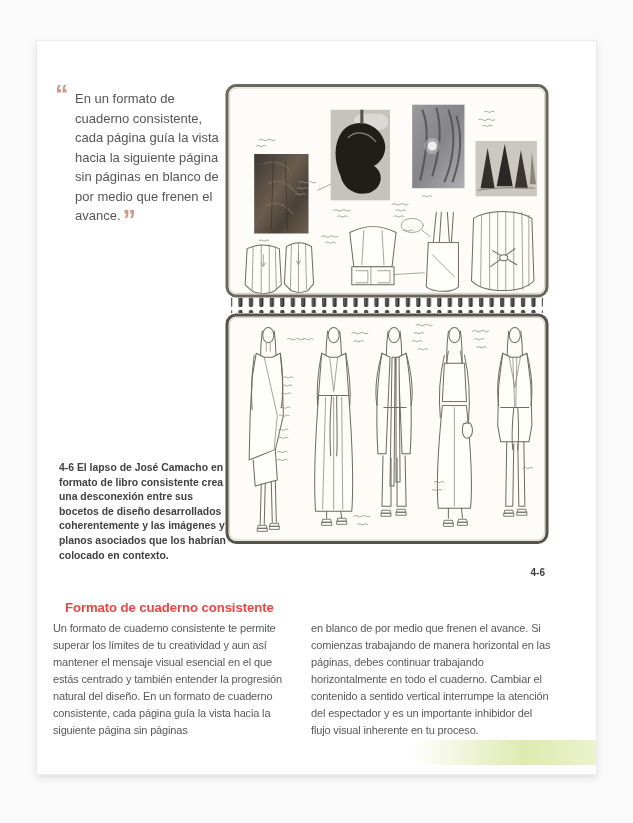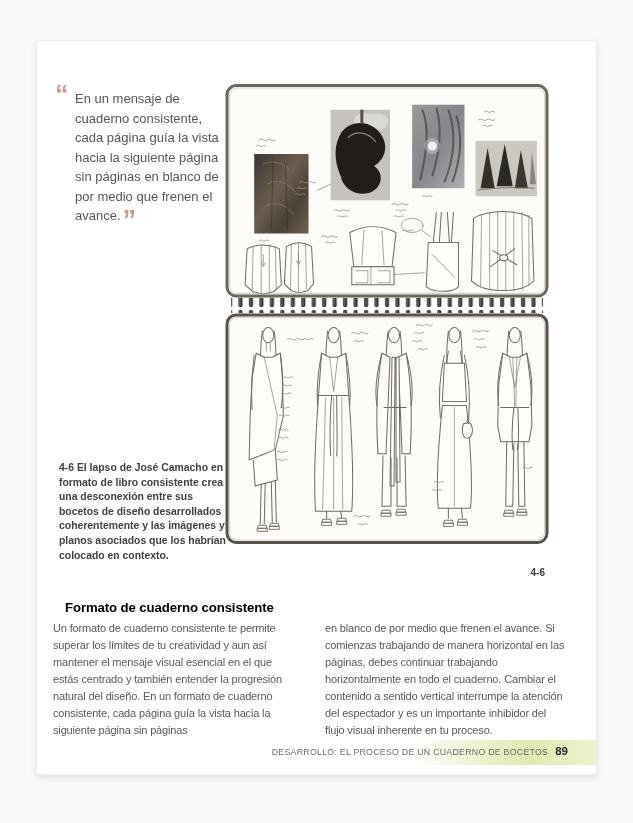"En un mensaje de cuaderno" span { text: mensaje -> formato }
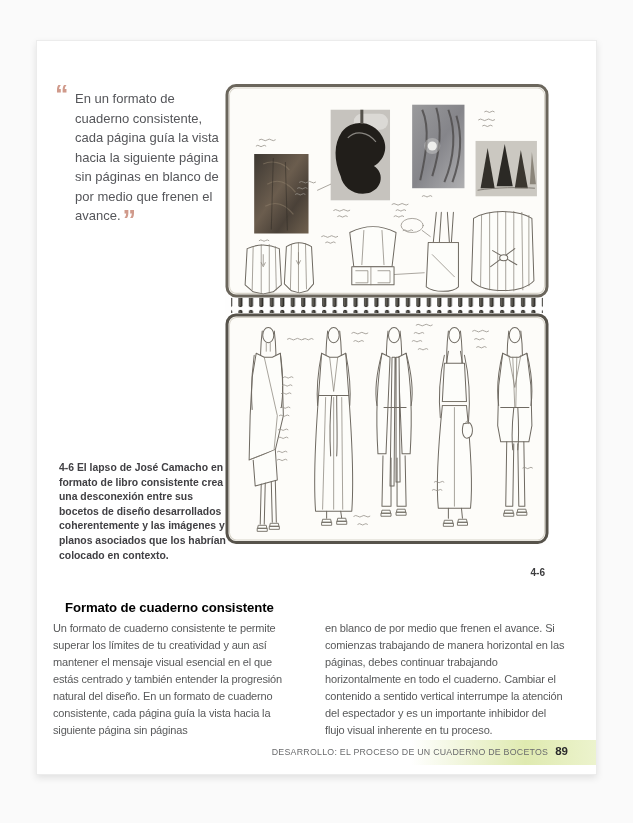"Formato de cuaderno consistente" .article-heading { color: #000000 -> #ef4444 }
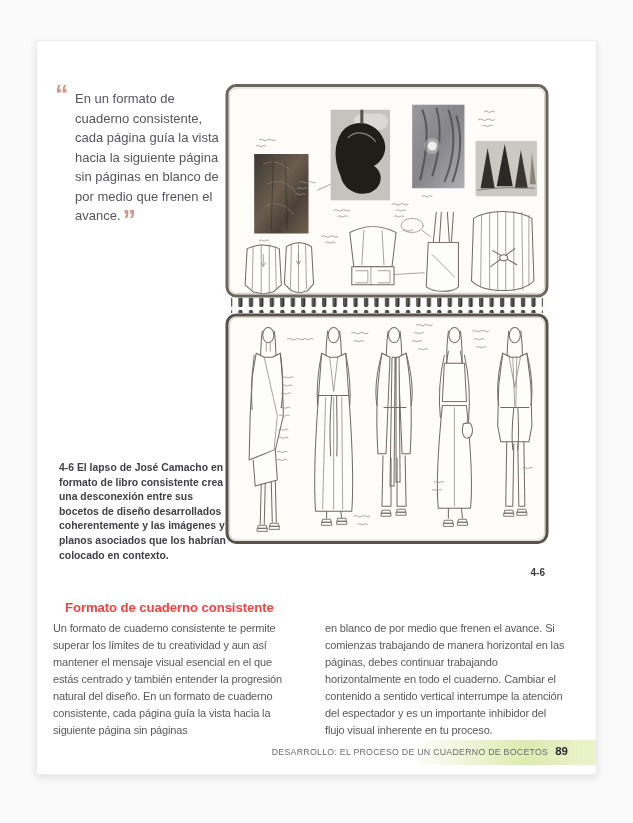"en blanco de por medio" .col2 { left: 288px -> 274px }
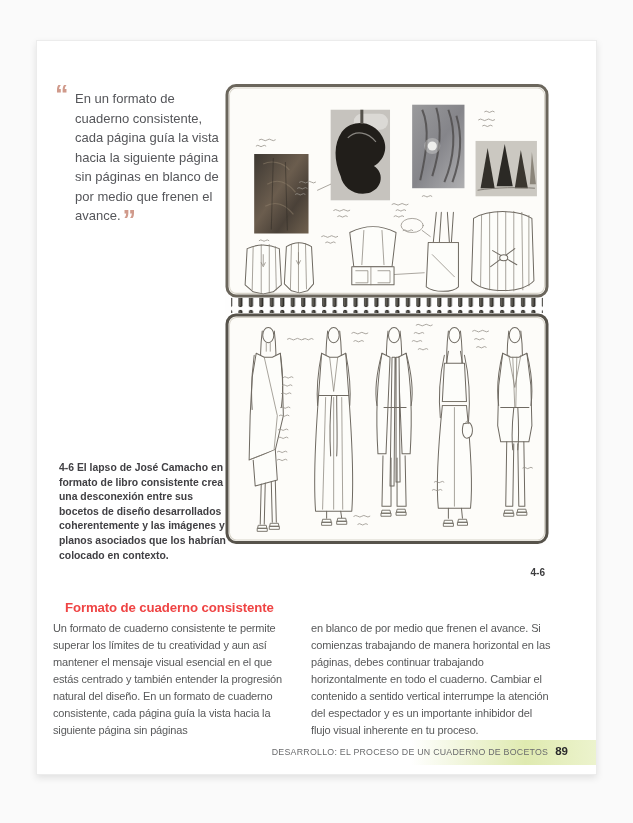"DESARROLLO: EL PROCESO DE UN" div.footer { html: <div> <span>DESARROLLO: EL PROCESO DE UN CUADERNO DE BOCETOS</span> <span>89</span> </div> -> none }
